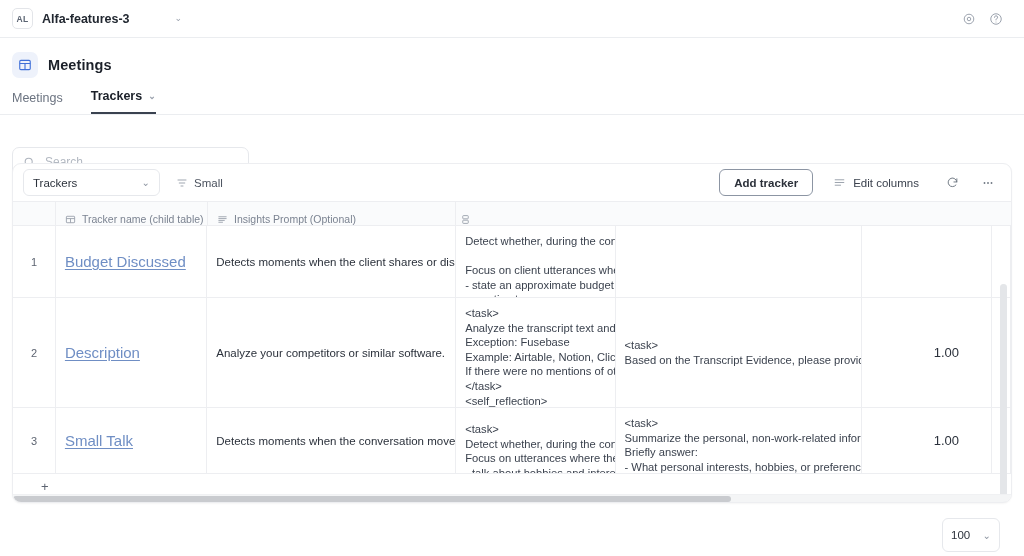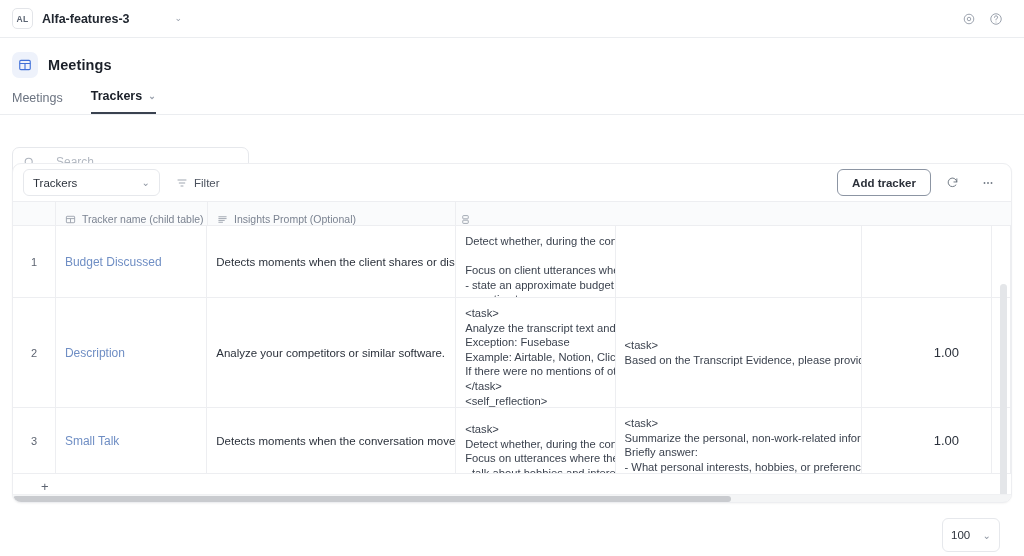"Search..." .search-box { gap: 20px -> 9px }
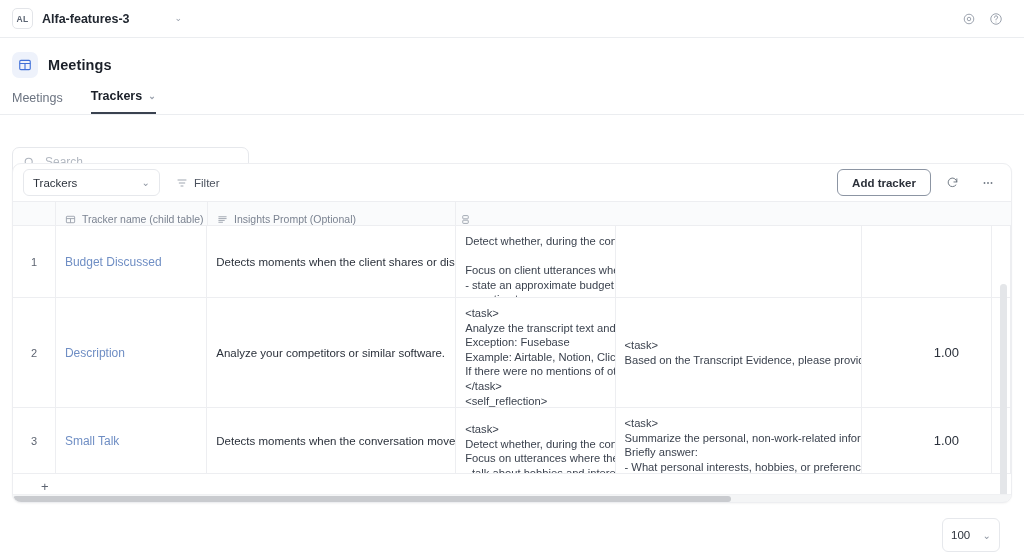"Filter" span { text: Filter -> Small }
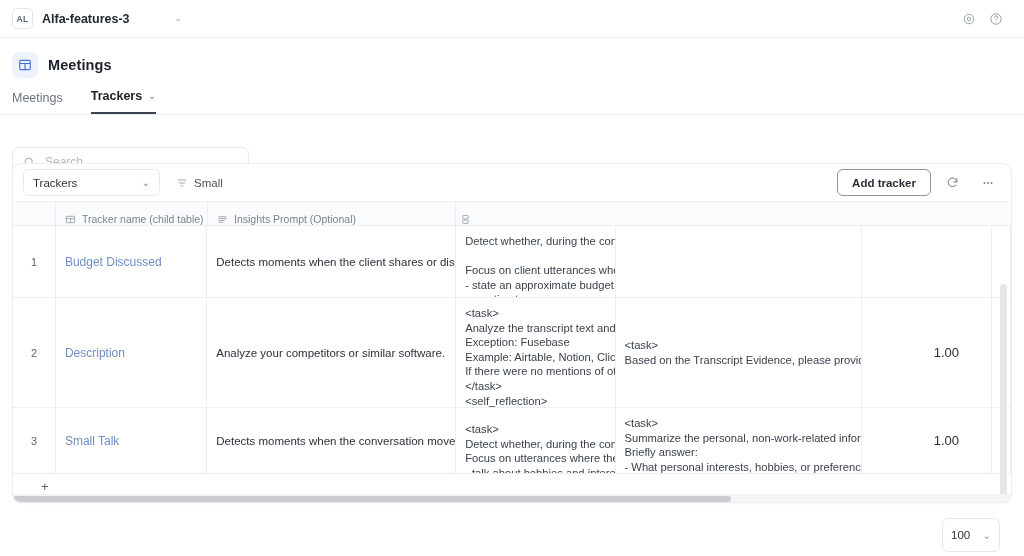"Edit columns" div.btn-plain { html: none -> <div> <span> <svg> <path></path> </svg> </span> <span>Edit columns</span> </div> }
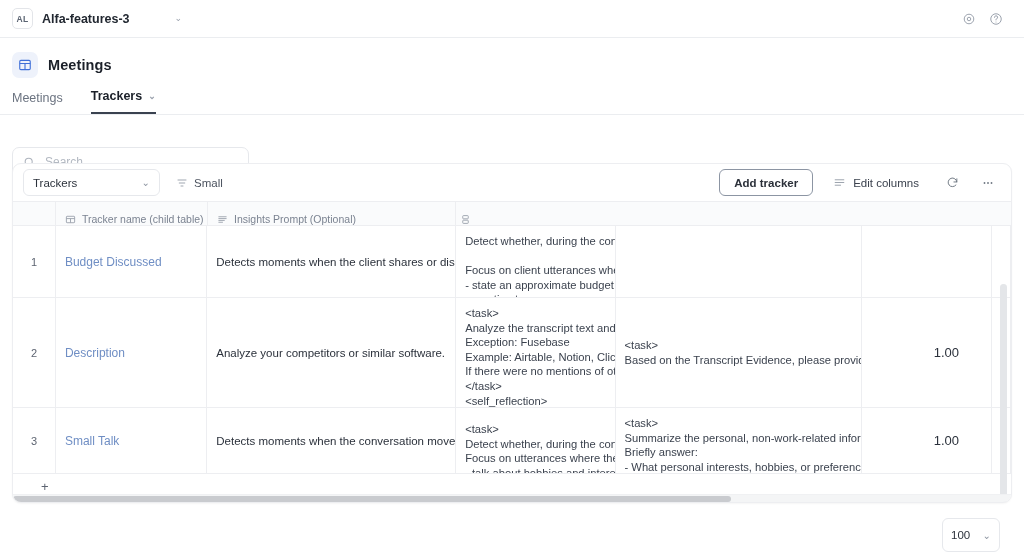"Budget Discussed" .link { font-size: 12px -> 15px; text-decoration: none -> underline }
